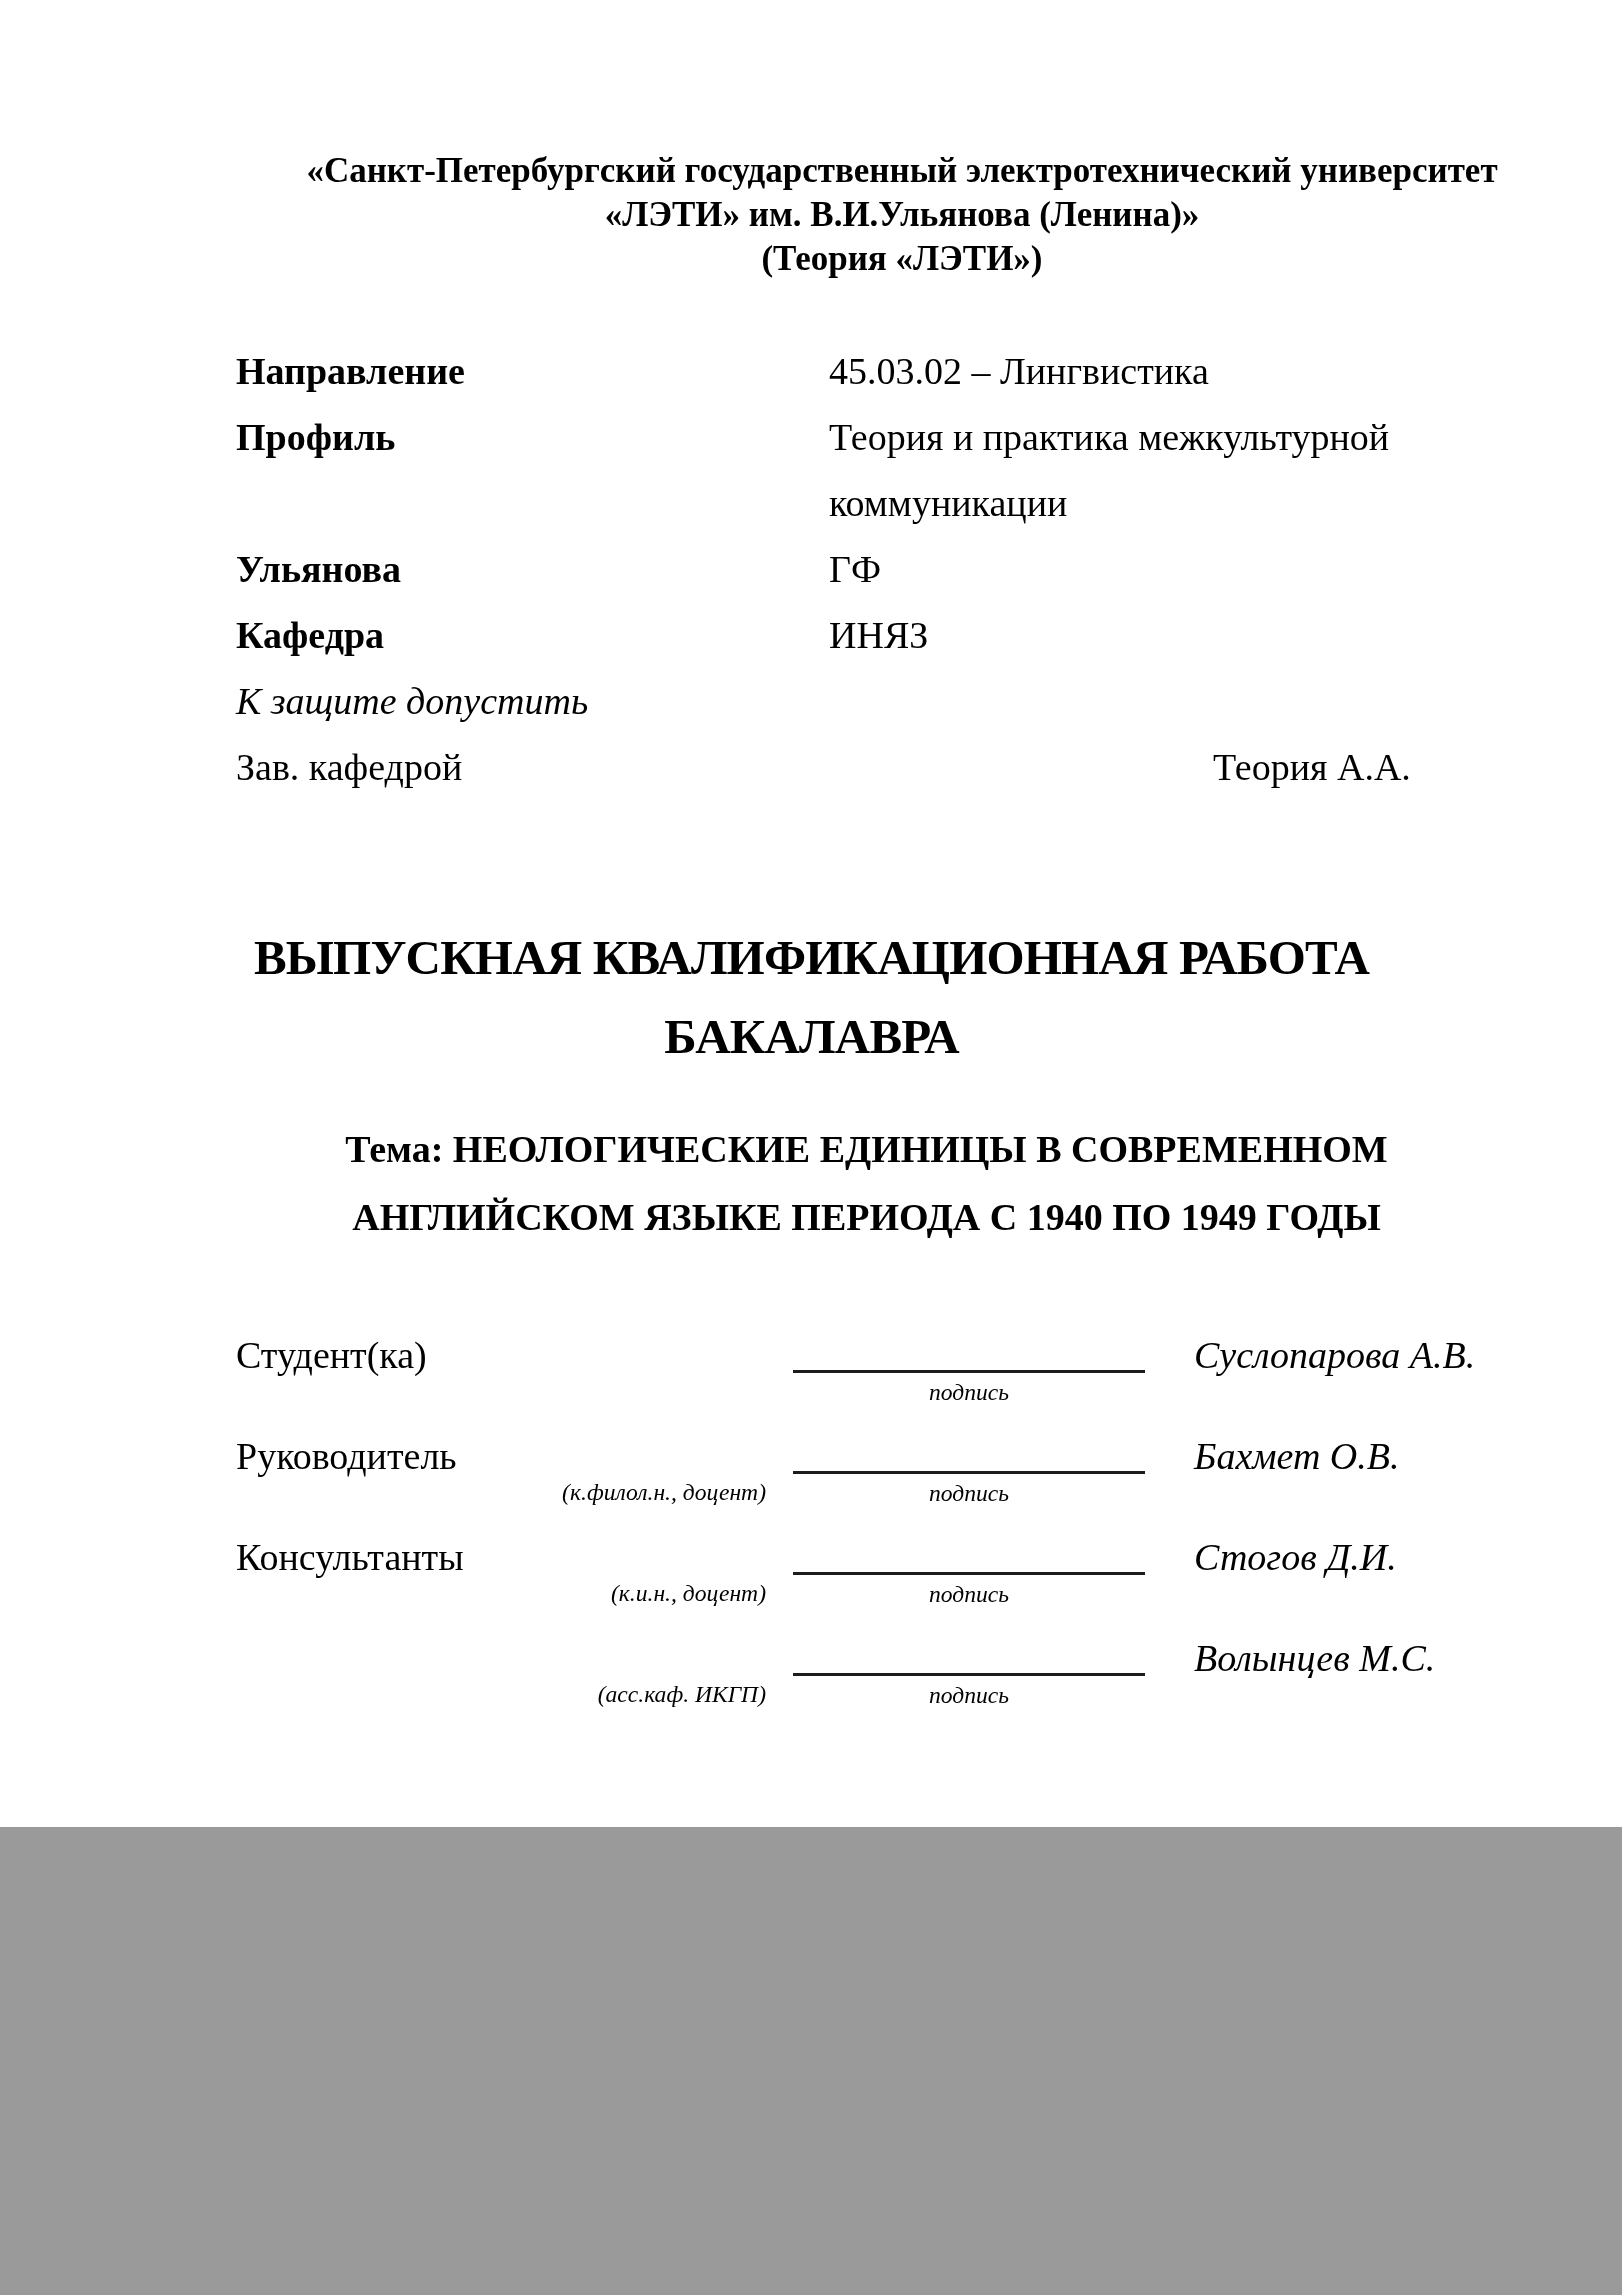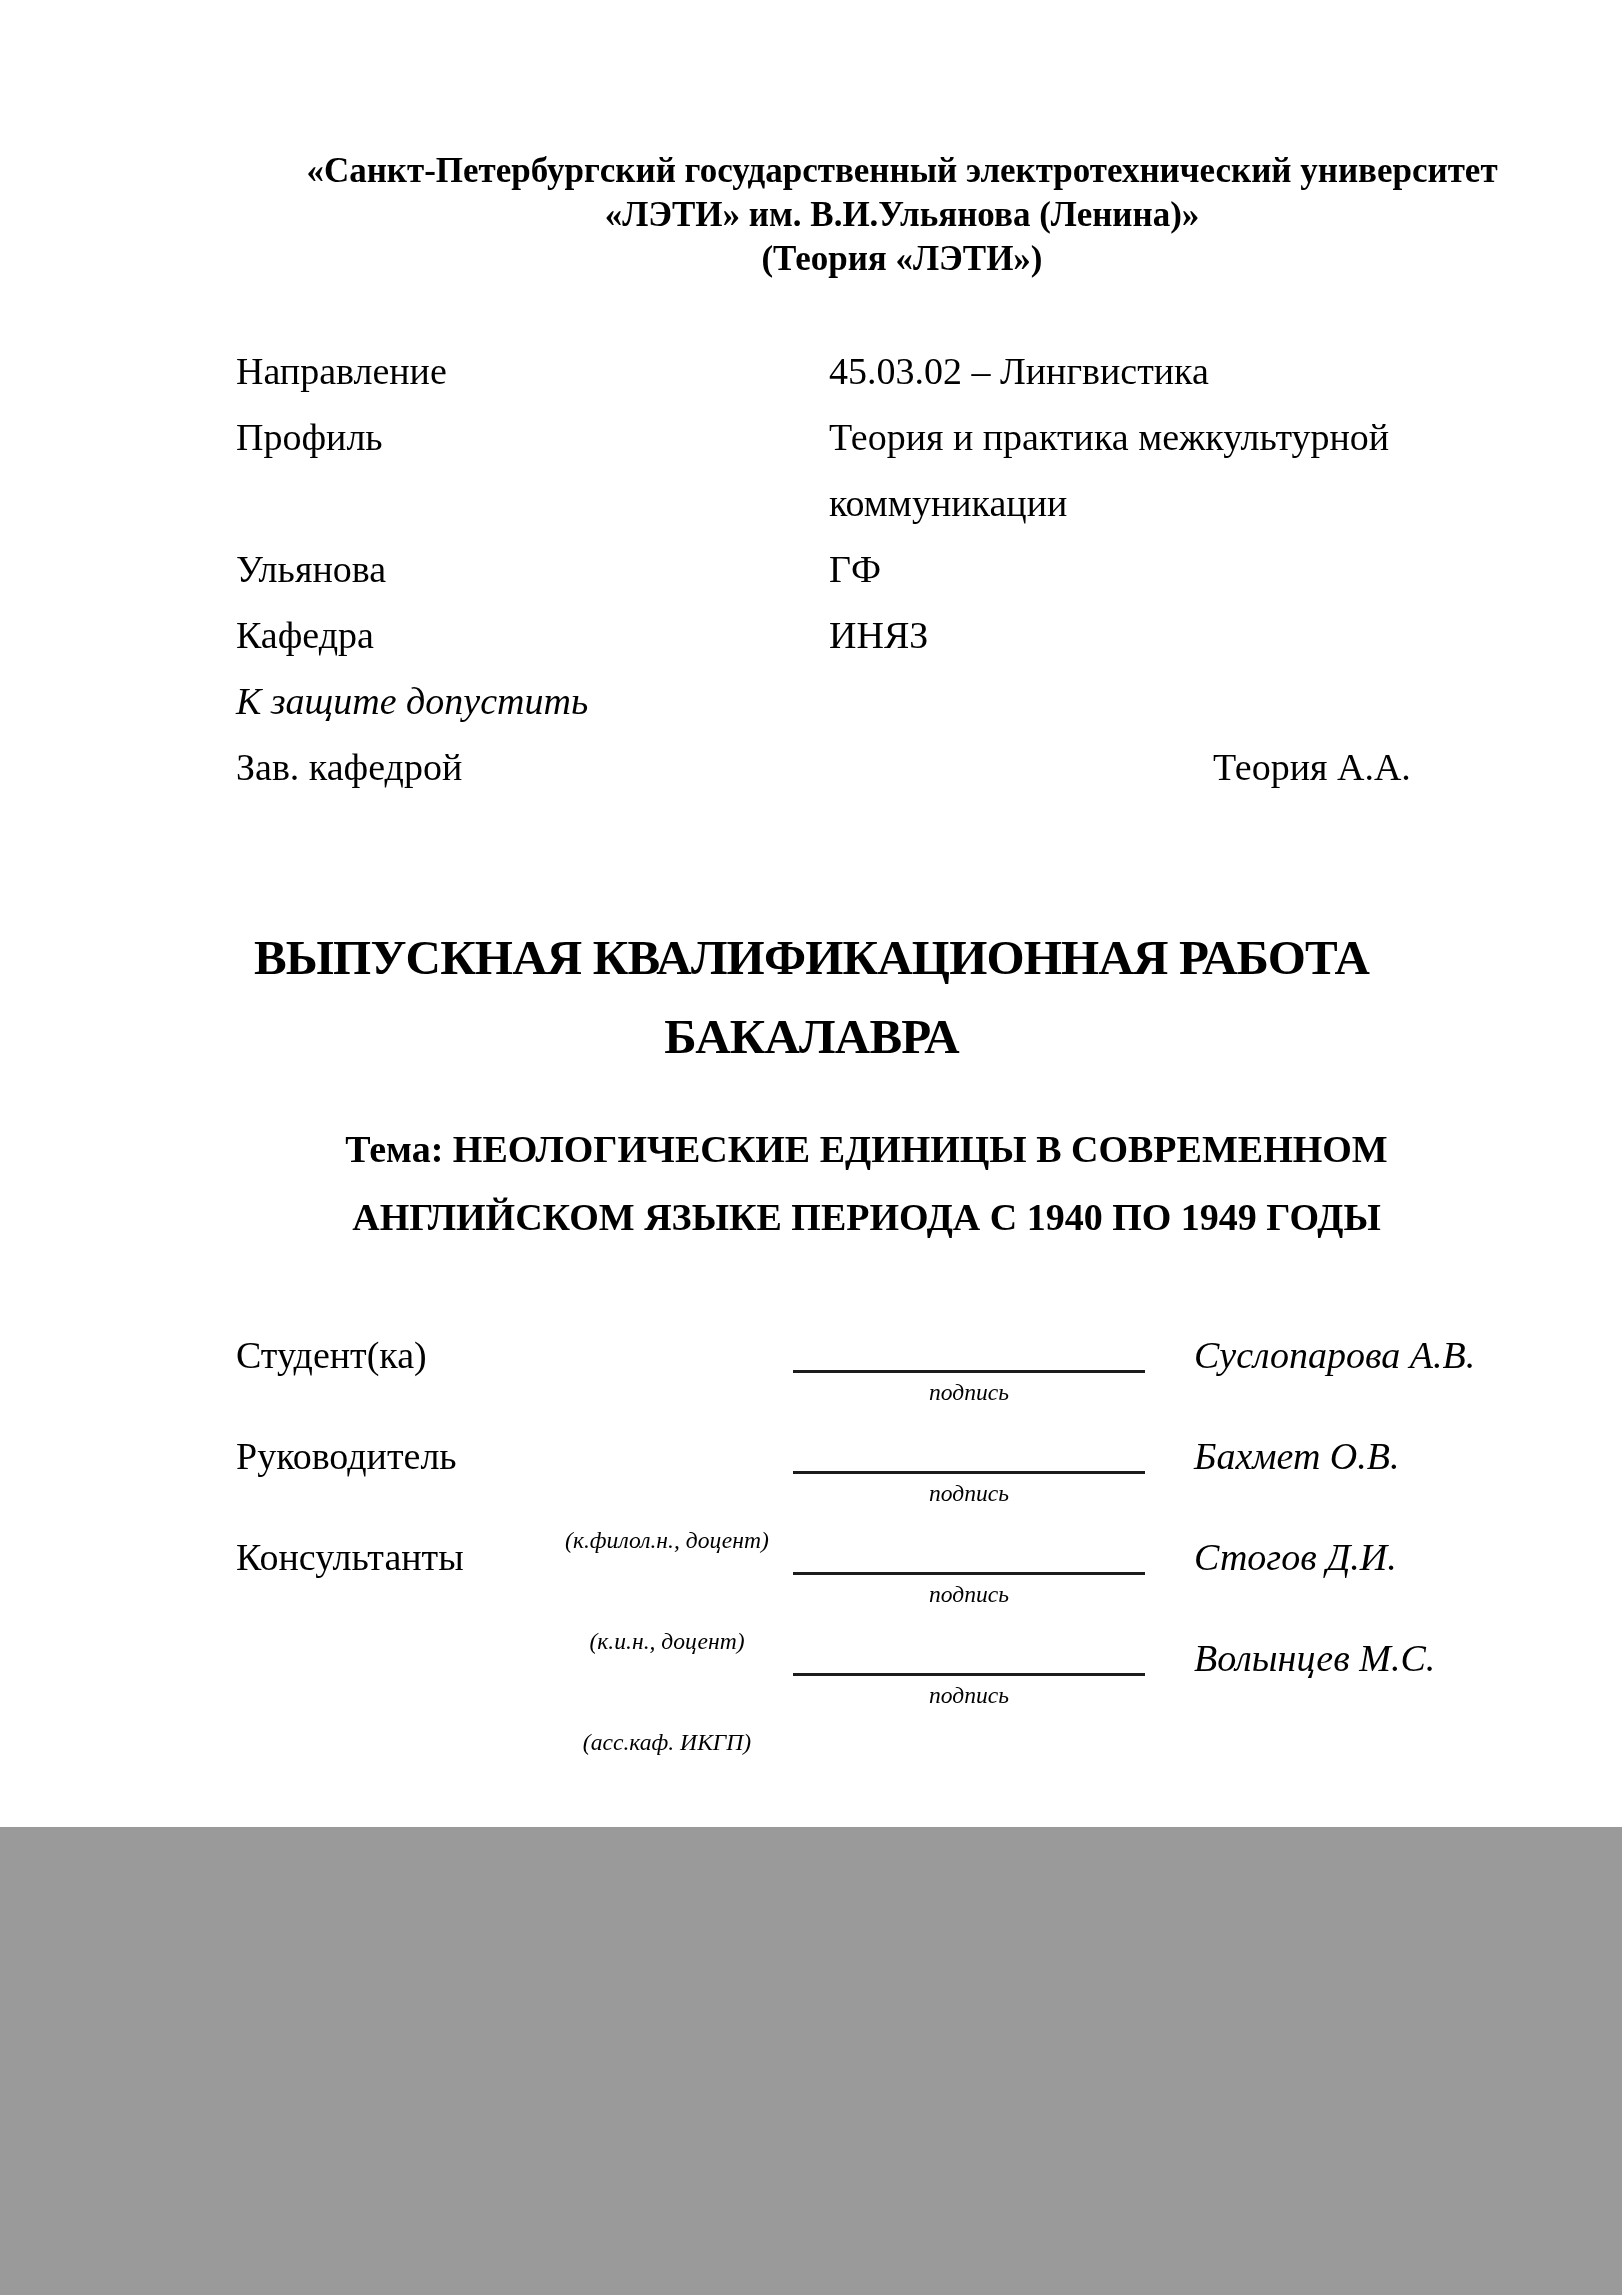"Направление" .field-label { font-weight: normal -> bold }
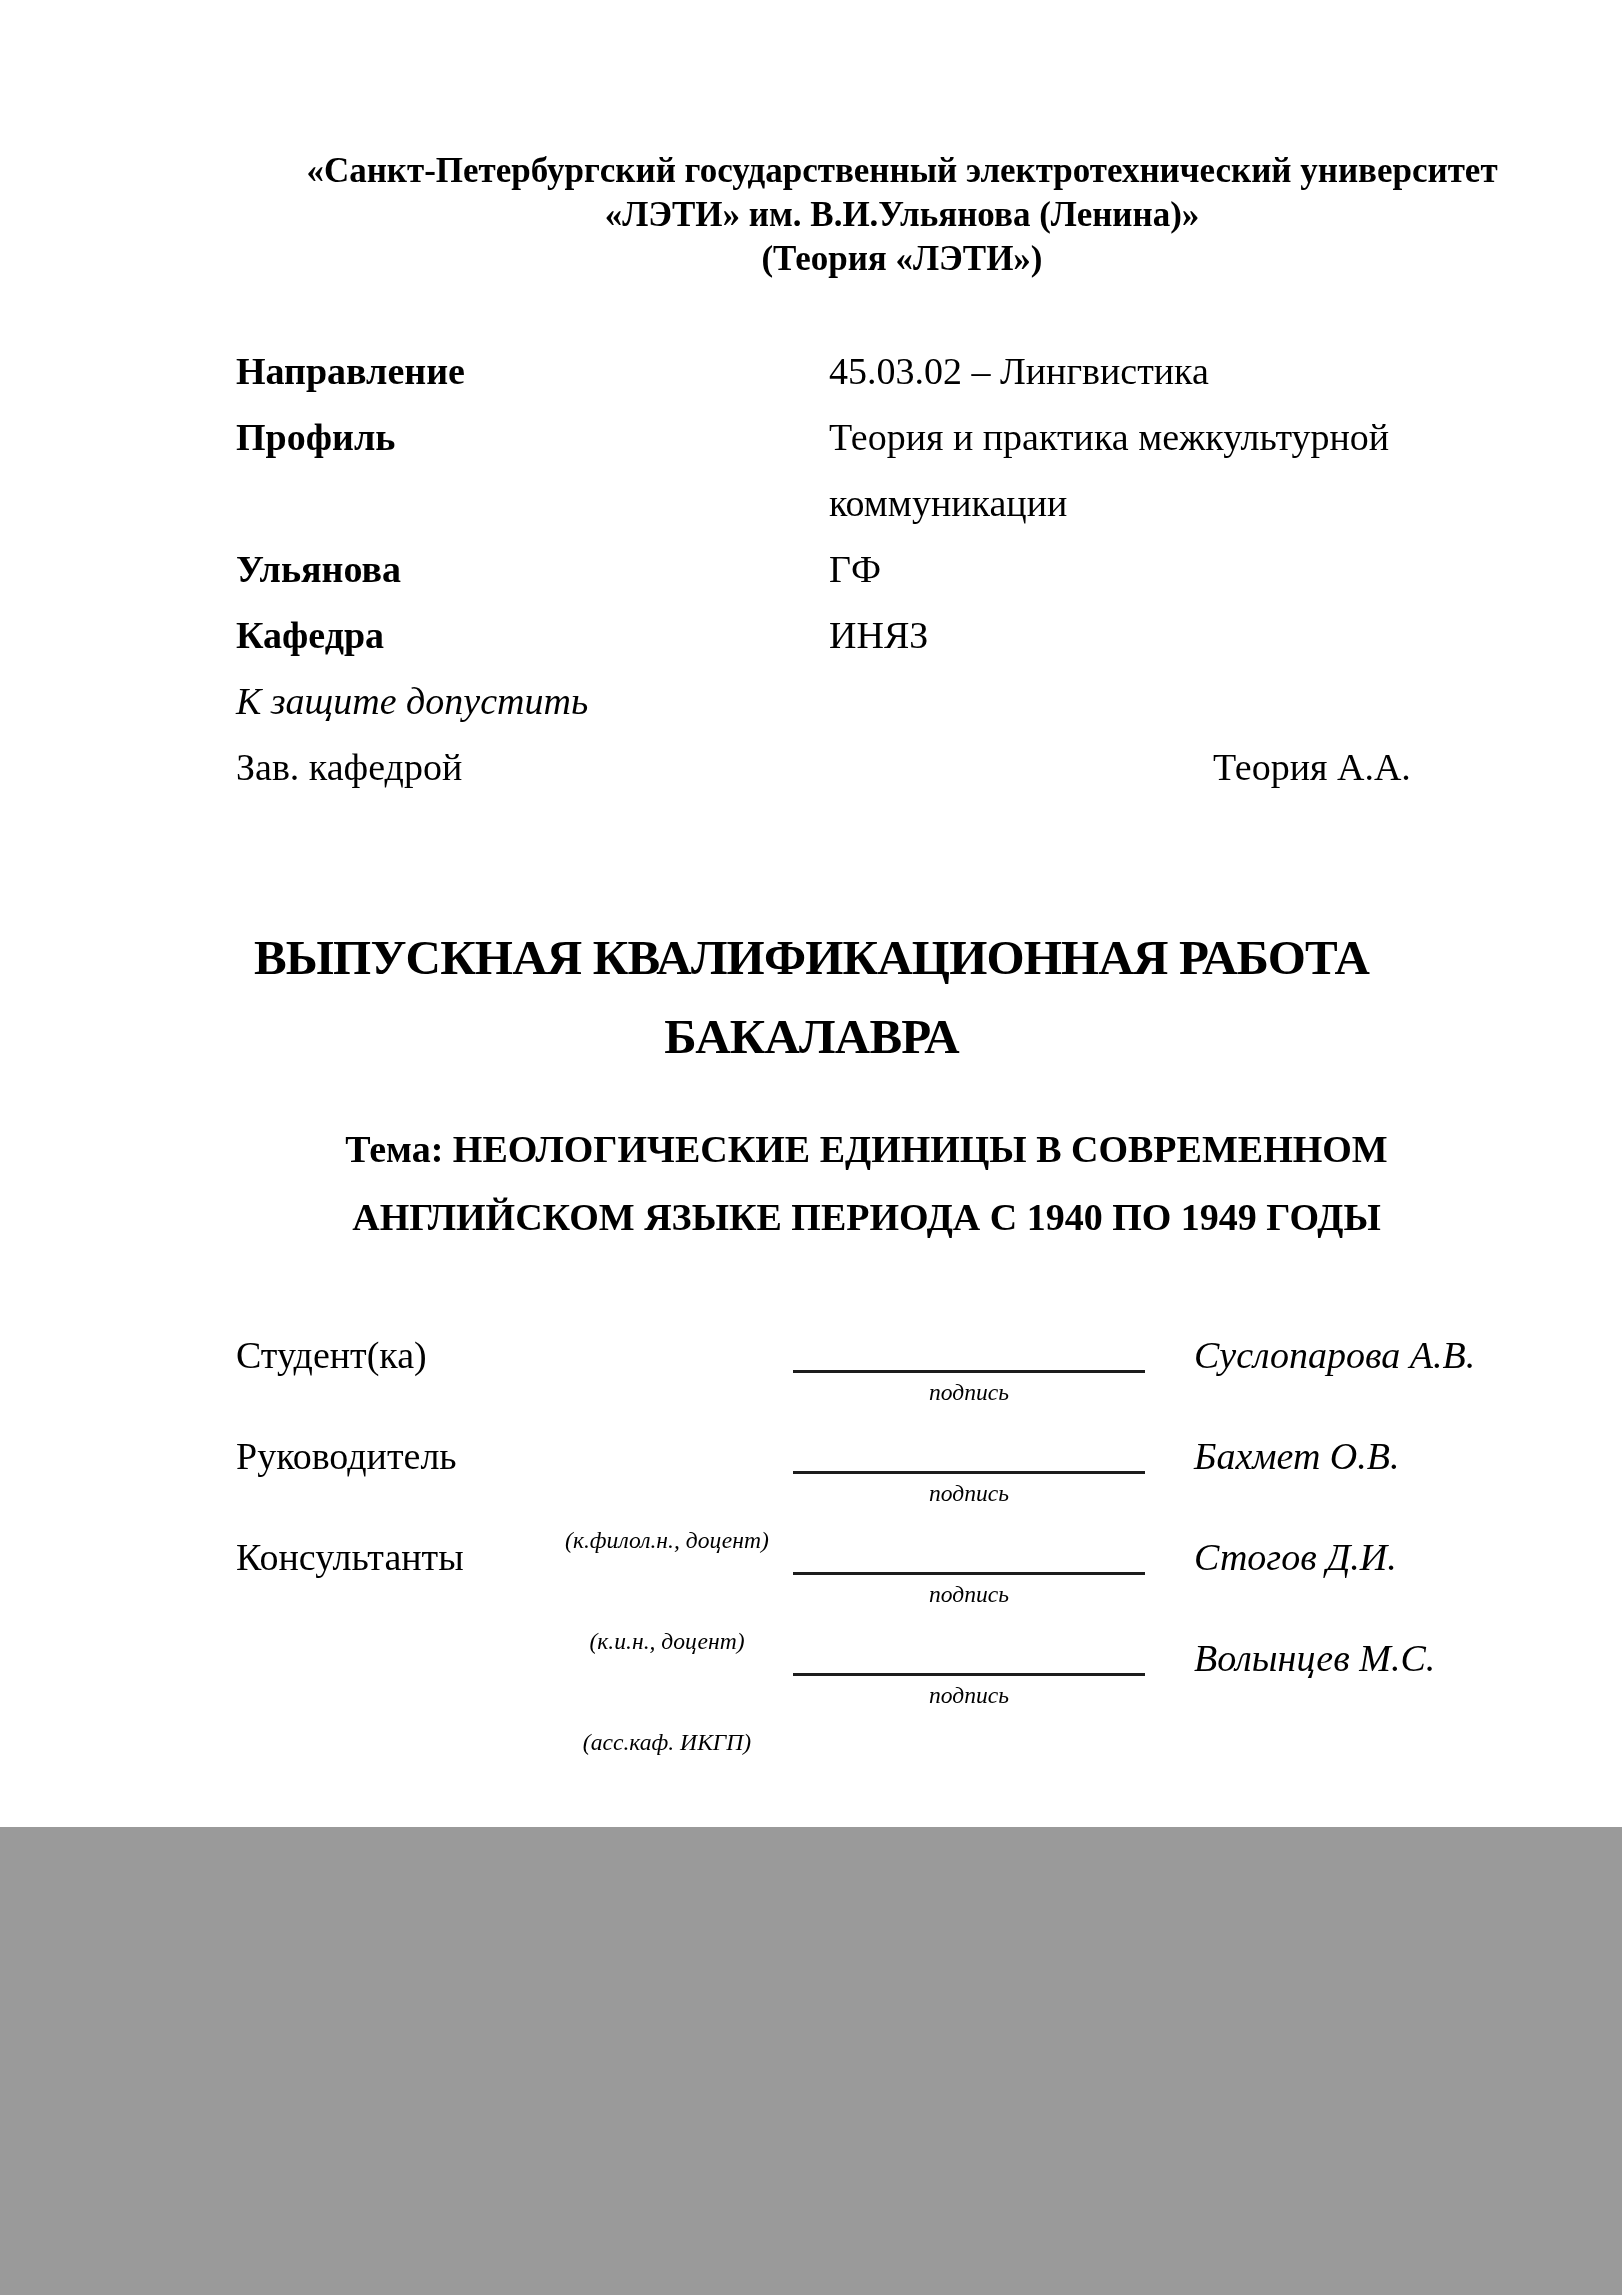"(к.филол.н., доцент)" .sig-qual { left: 317px -> 302px; margin-top: 48px -> none; text-align: center -> right }
